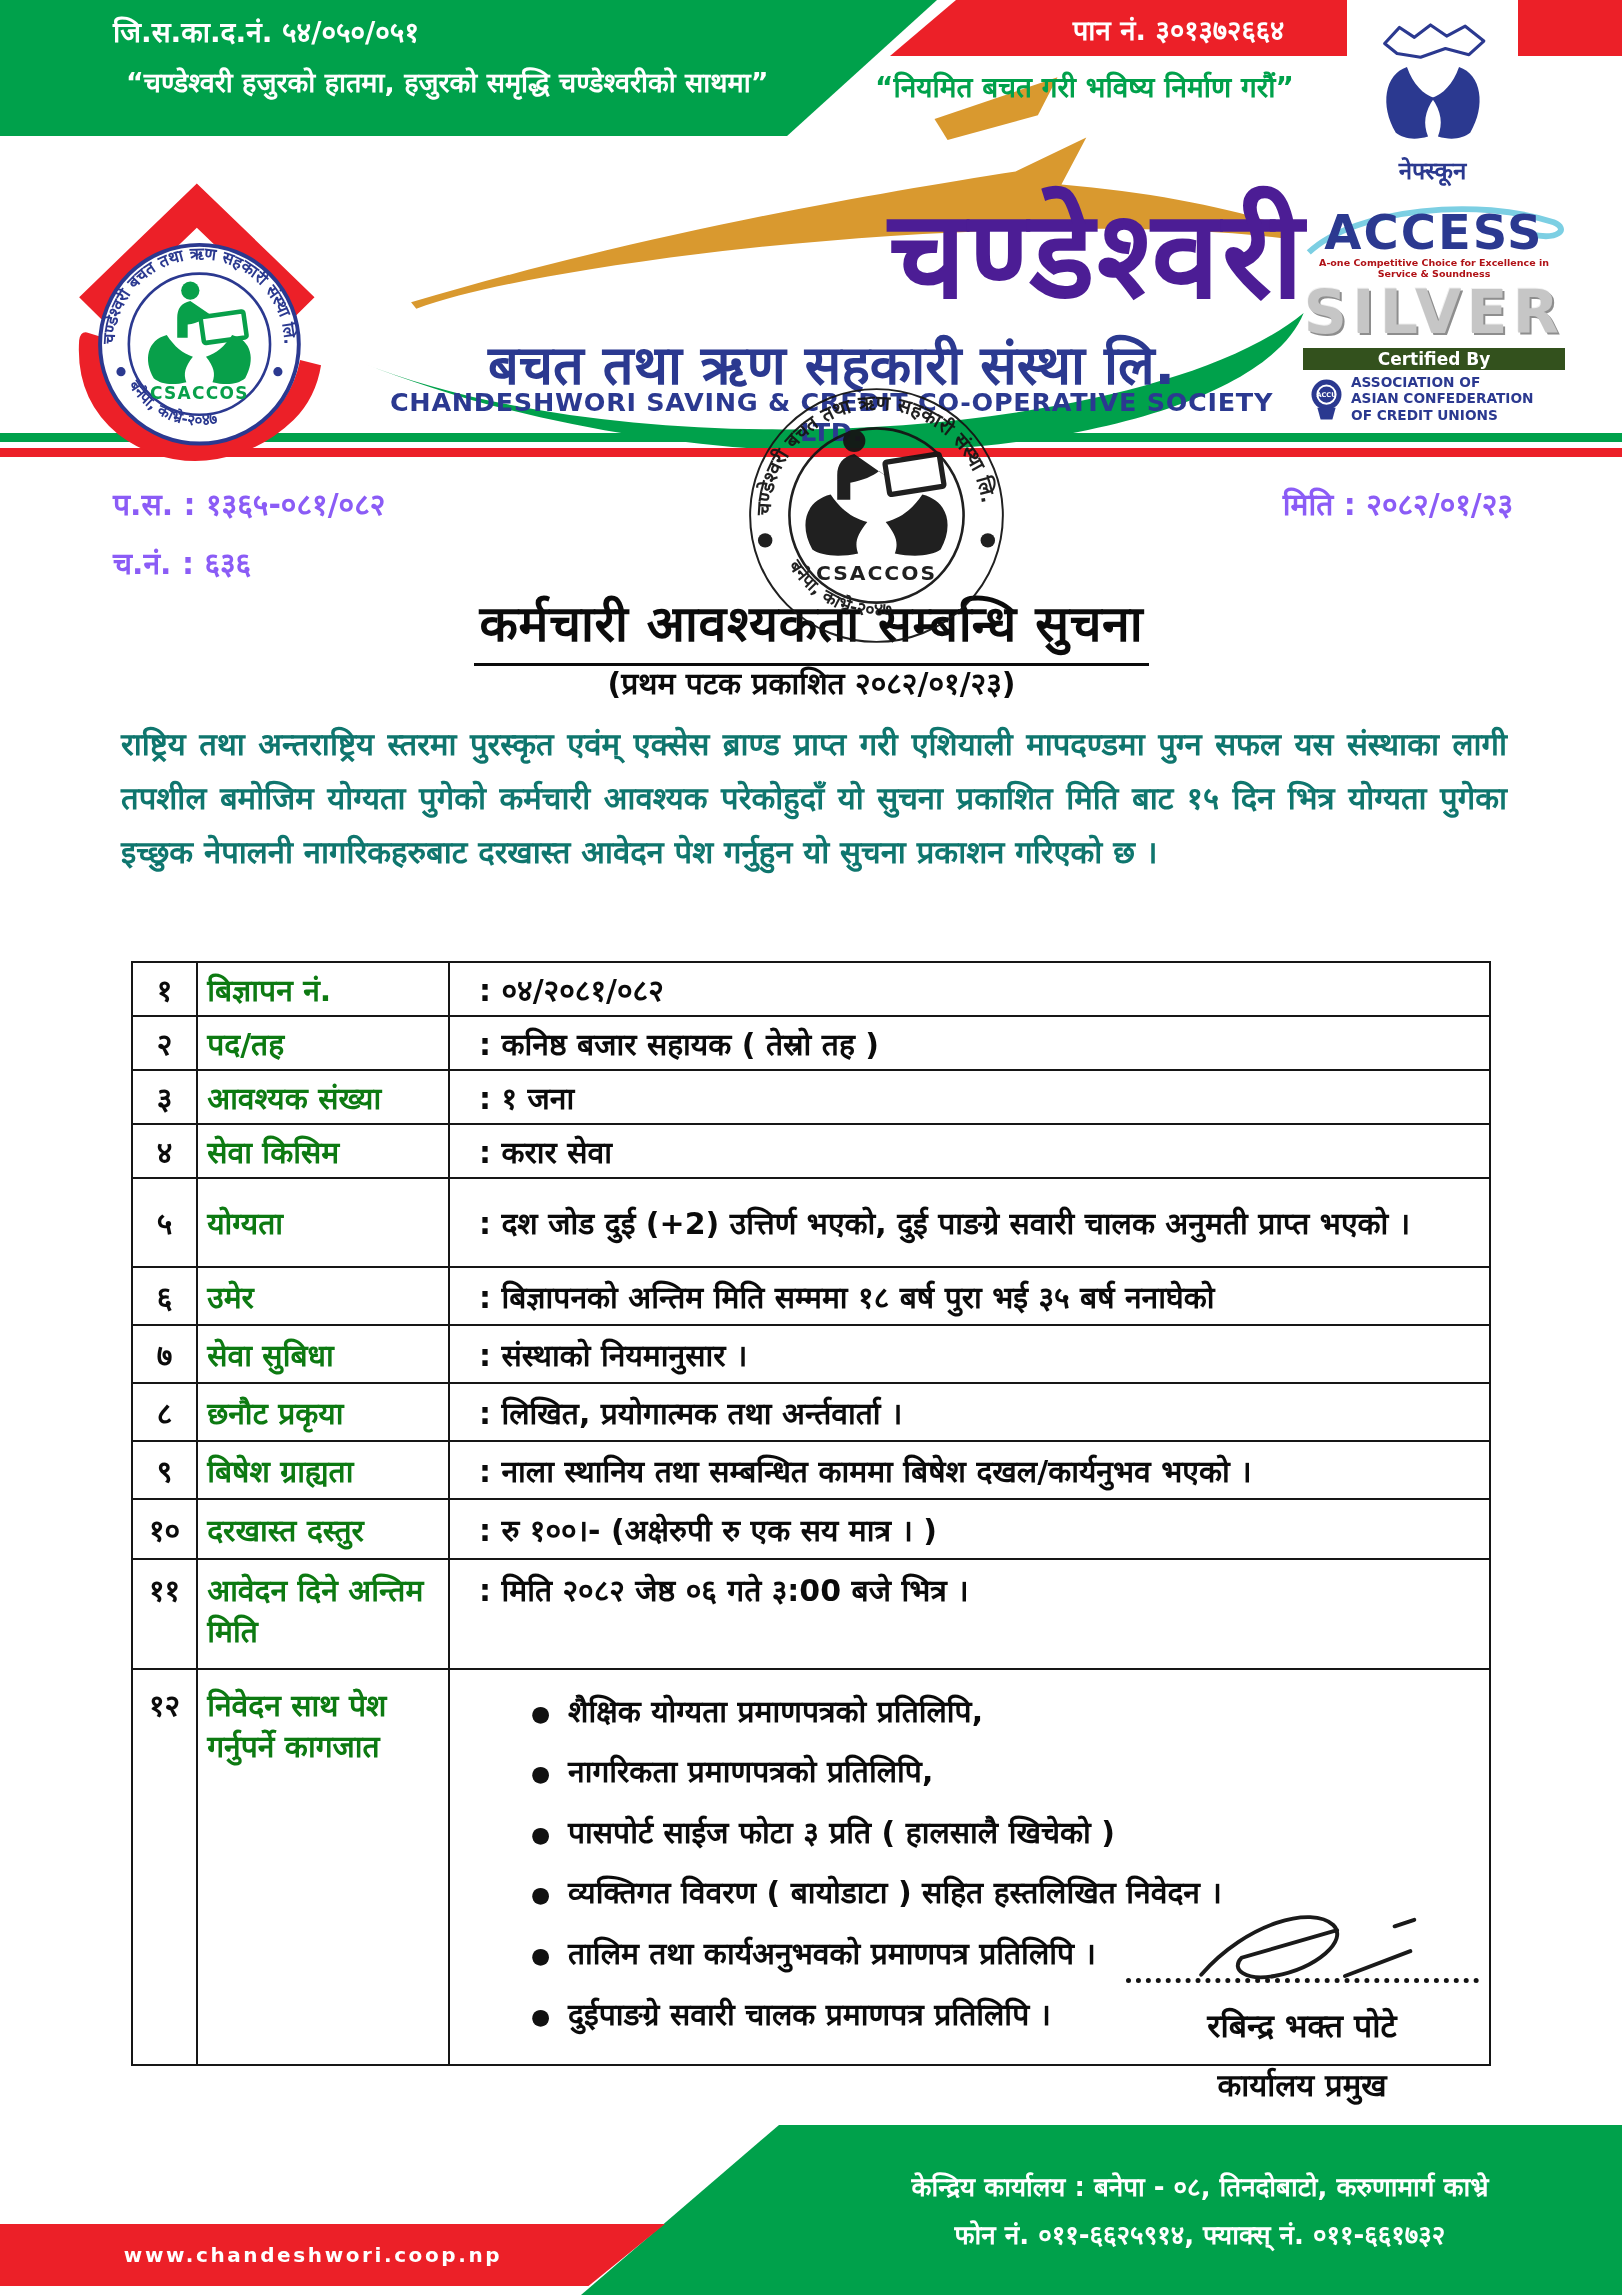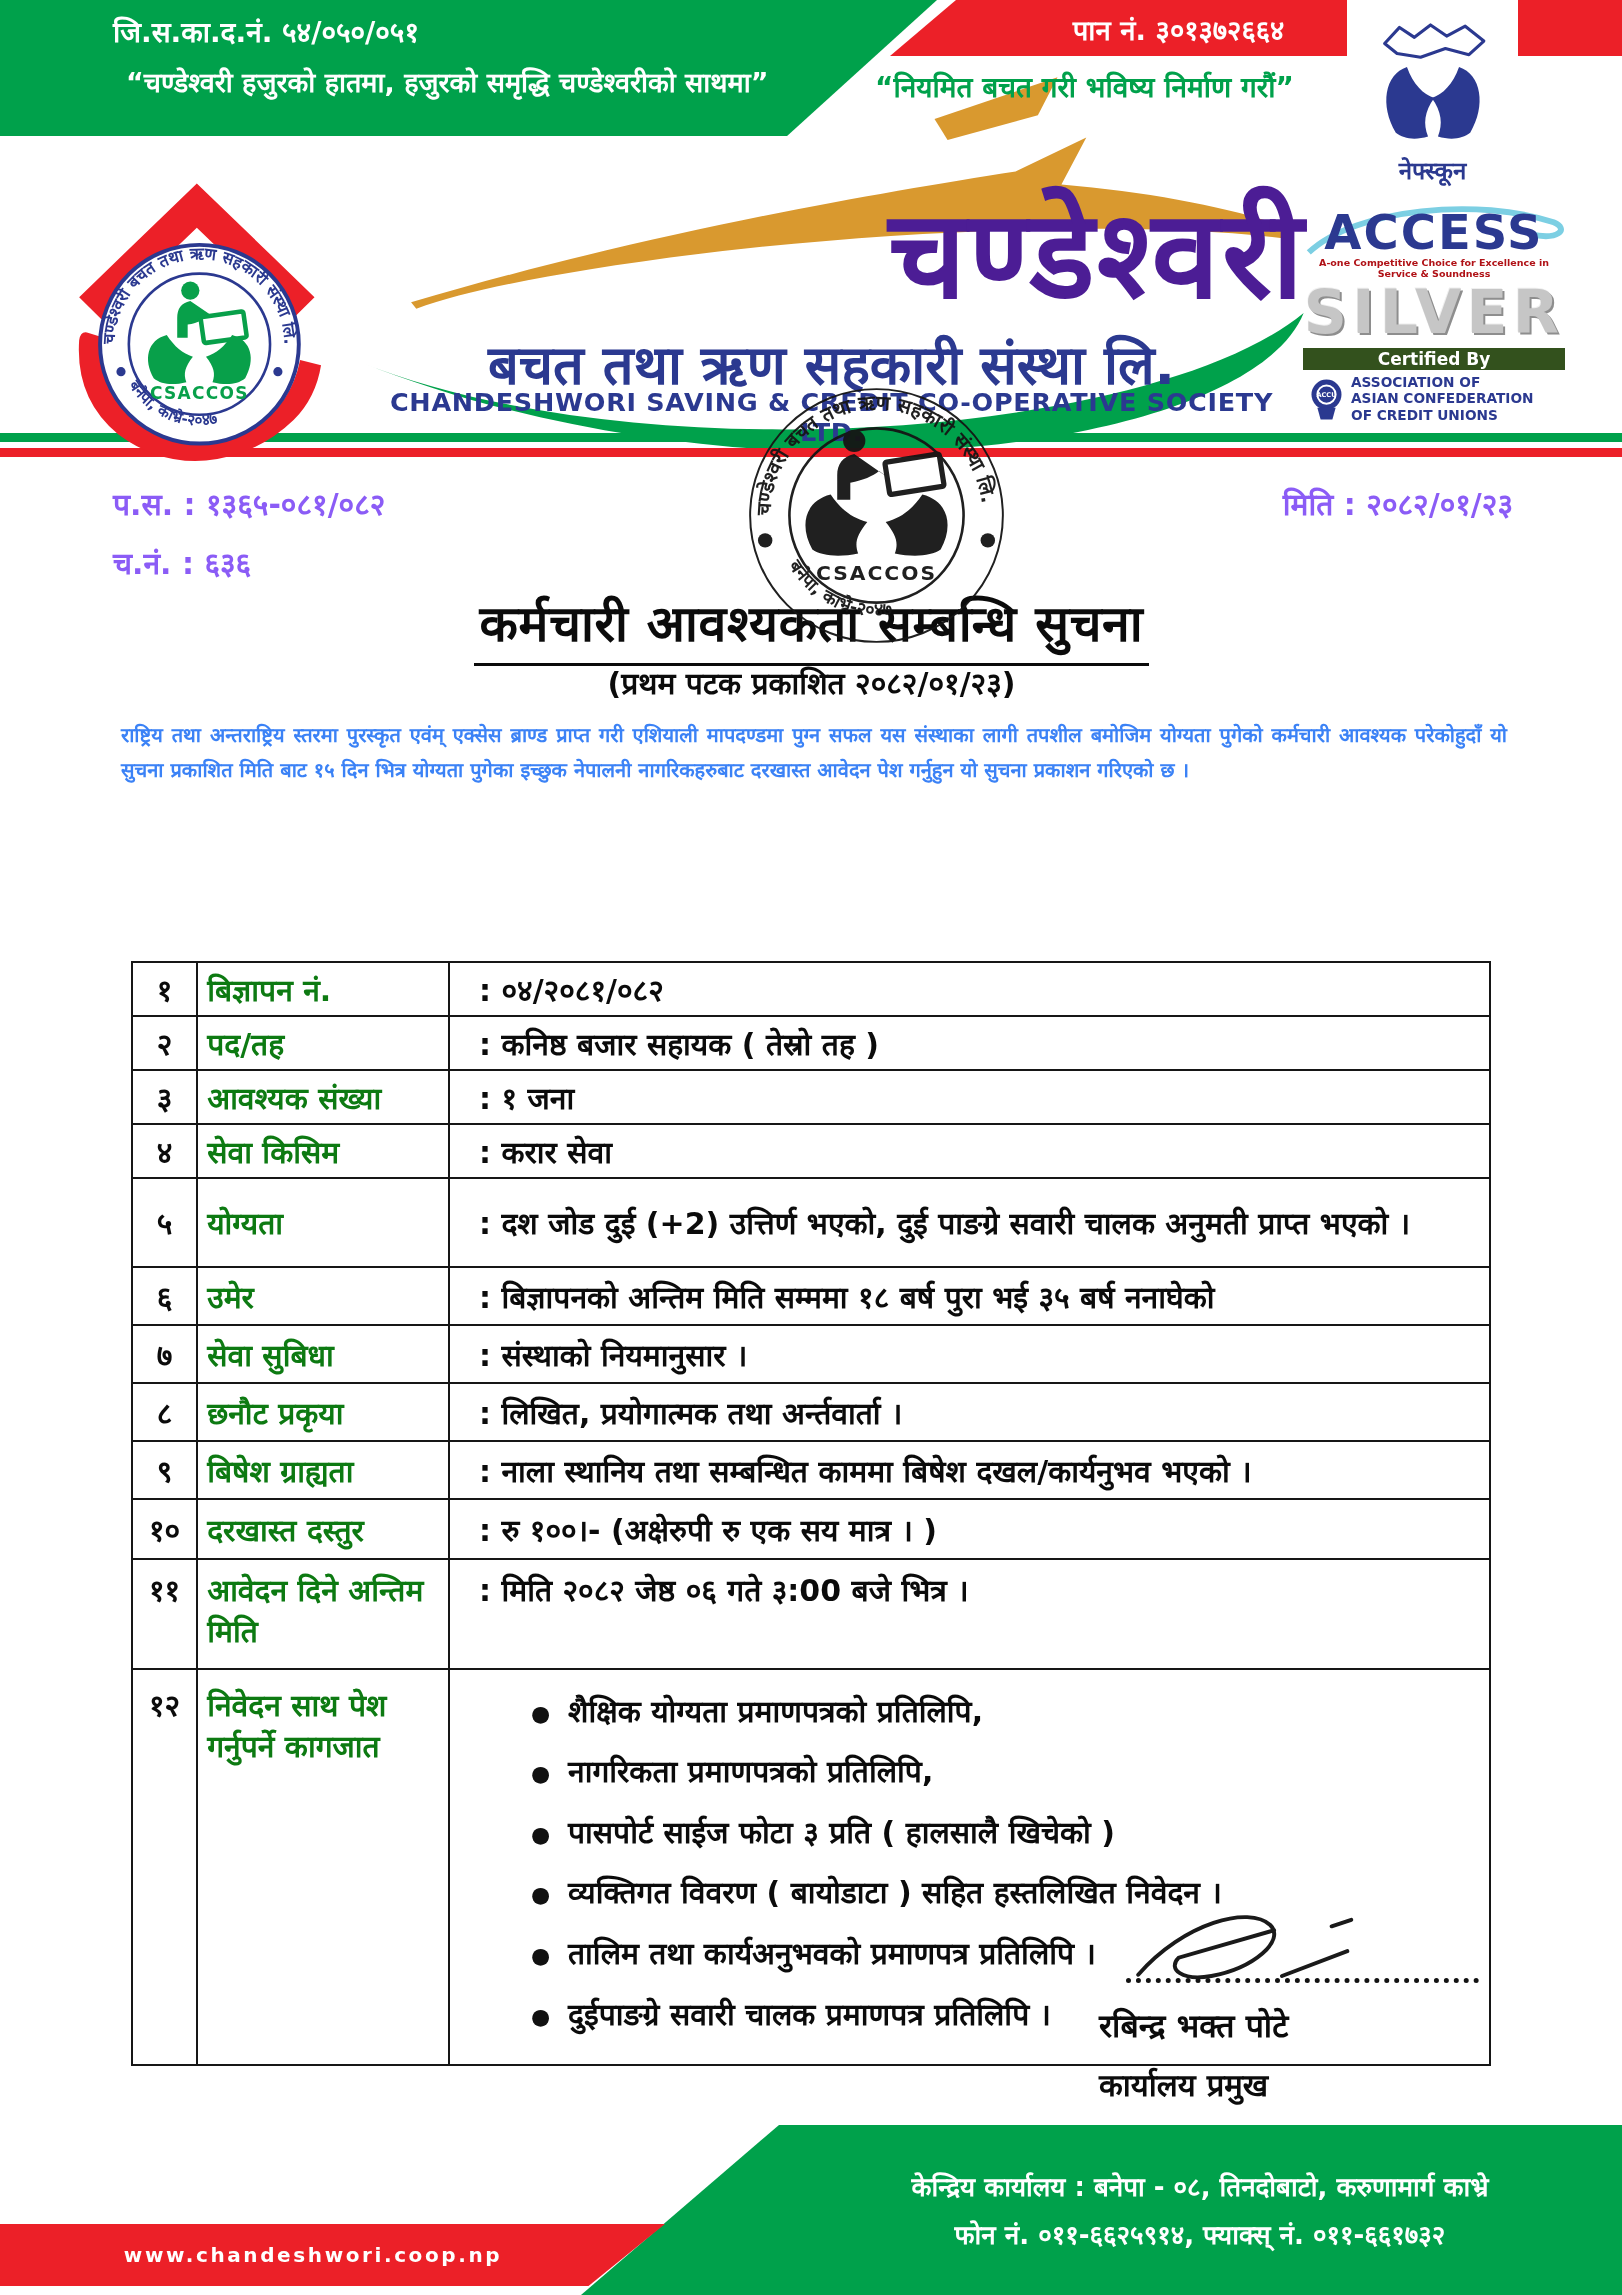"राष्ट्रिय तथा अन्तराष्ट्रिय स्तरमा" .n-body { color: #3b82f6 -> #0f766e; font-size: 20px -> 31px }
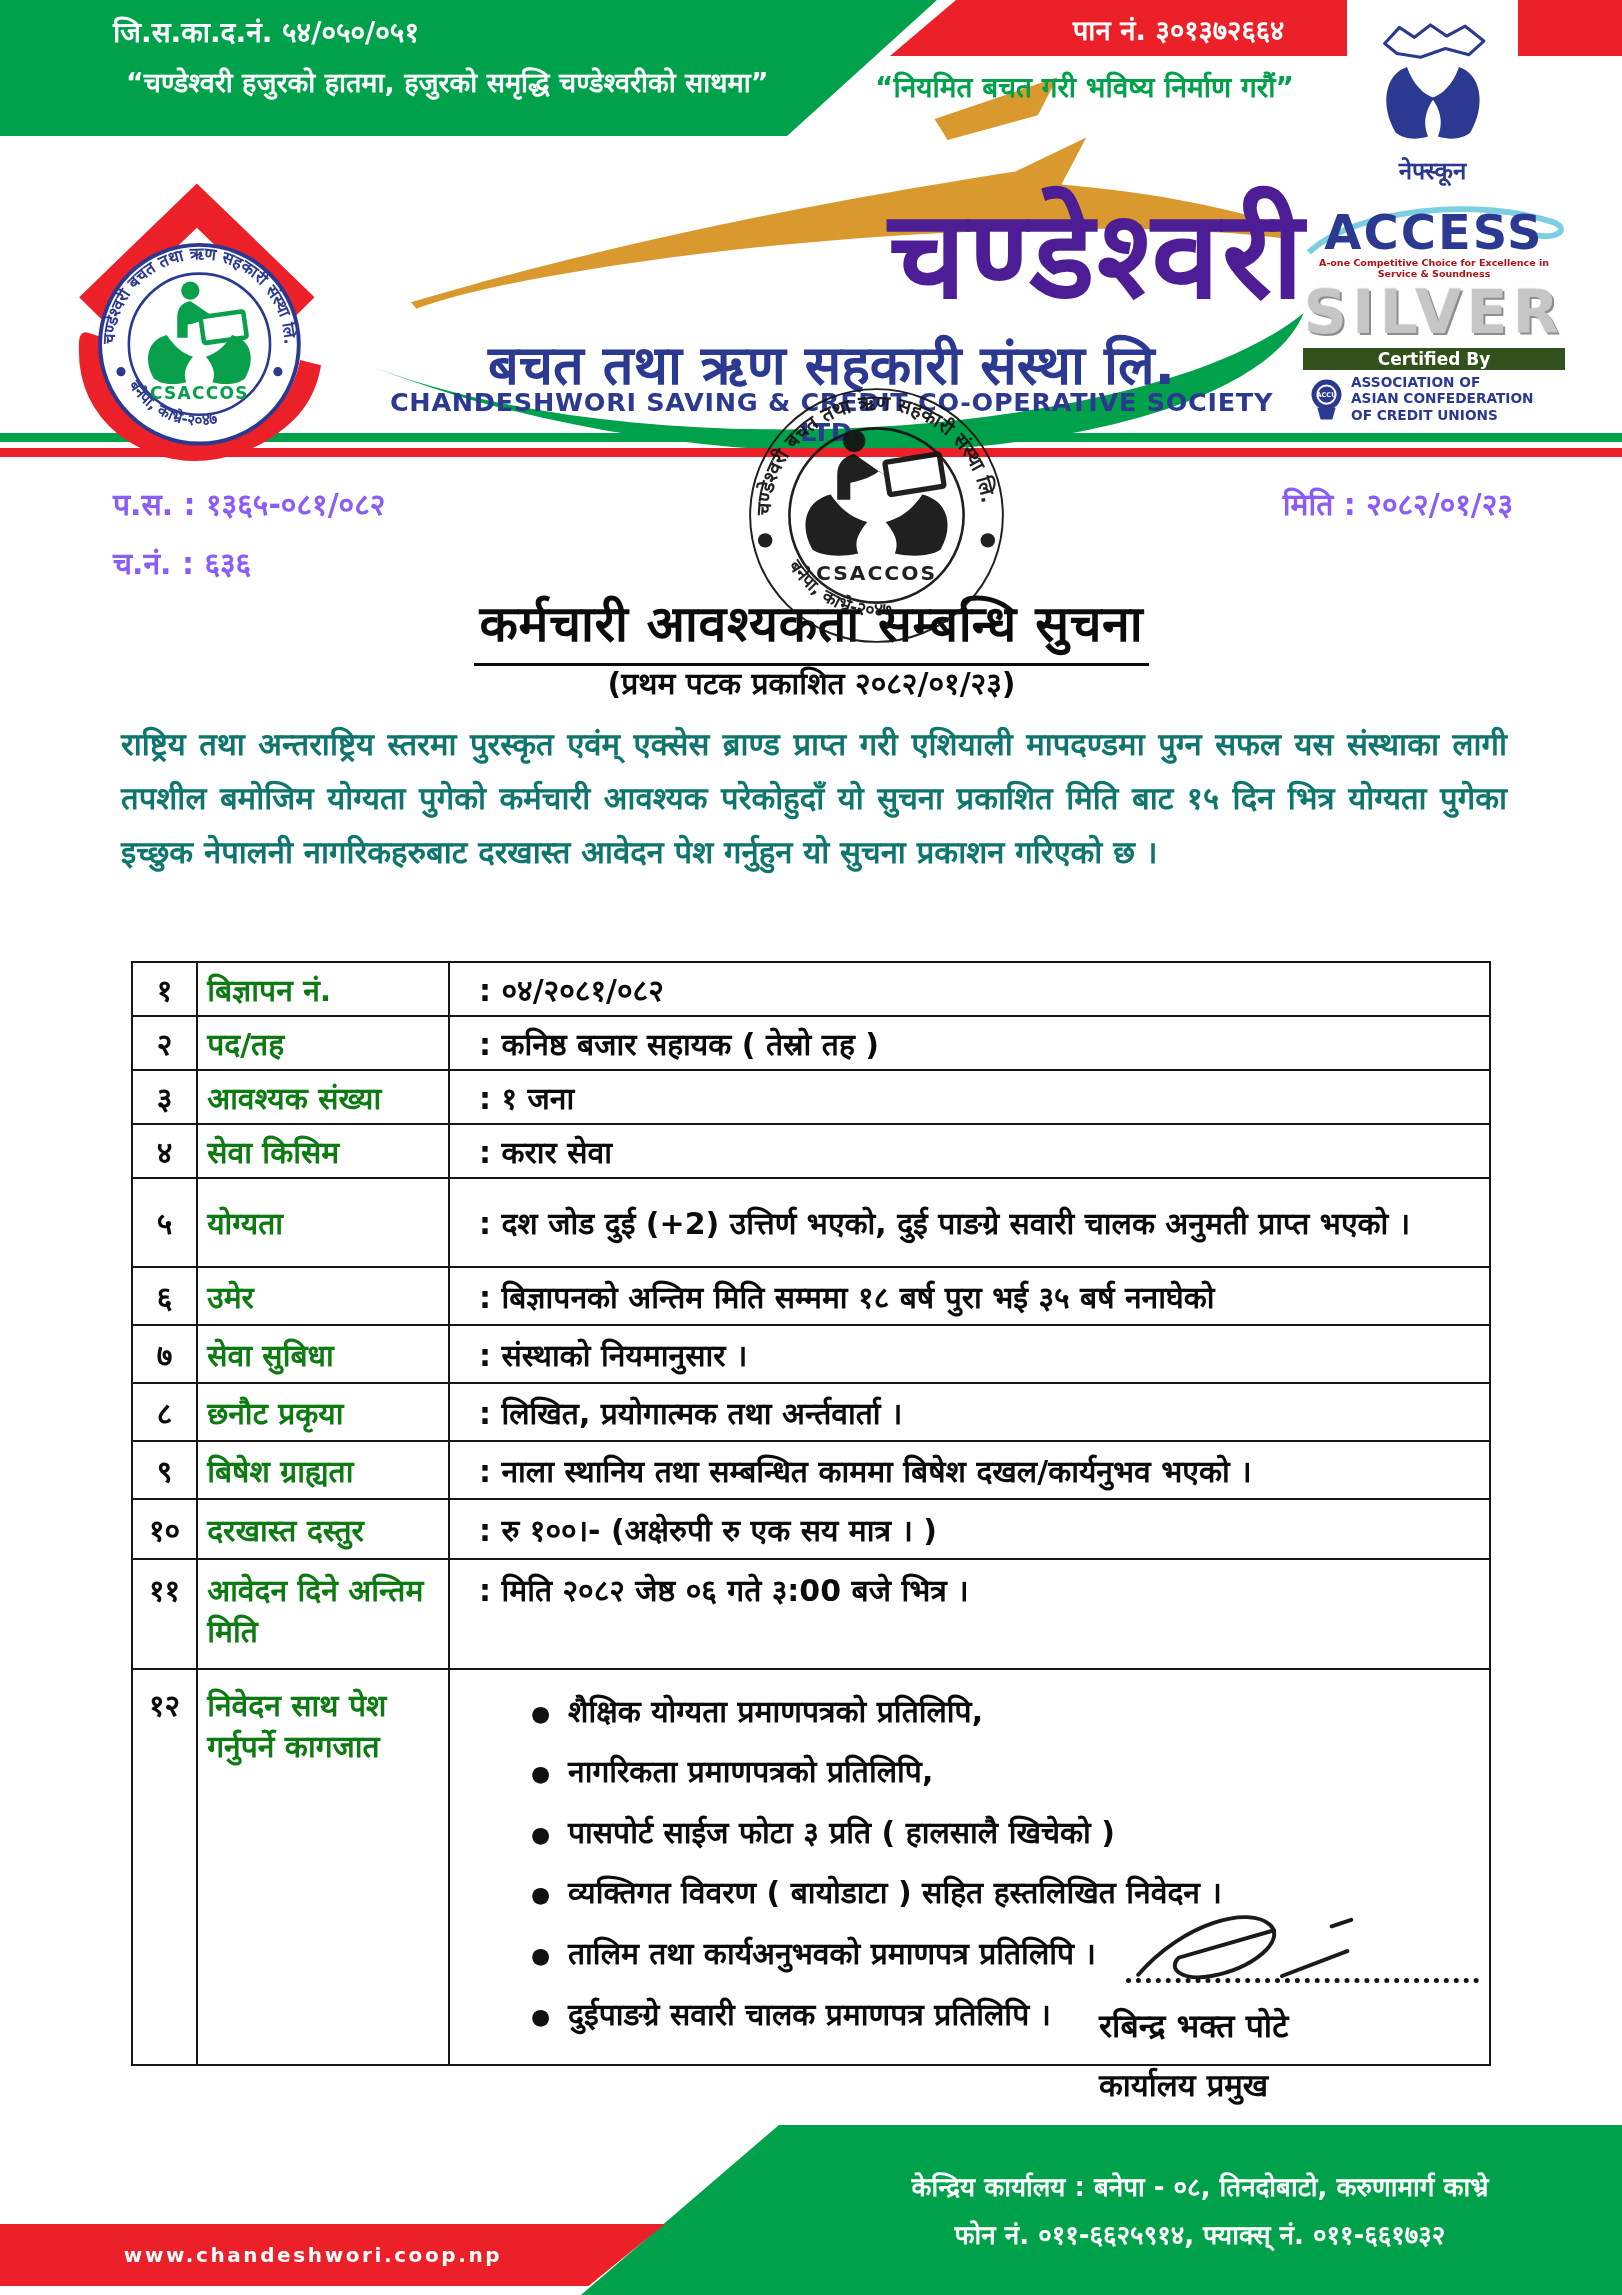"रबिन्द्र भक्त पोटे" .sign { text-align: none -> center }
